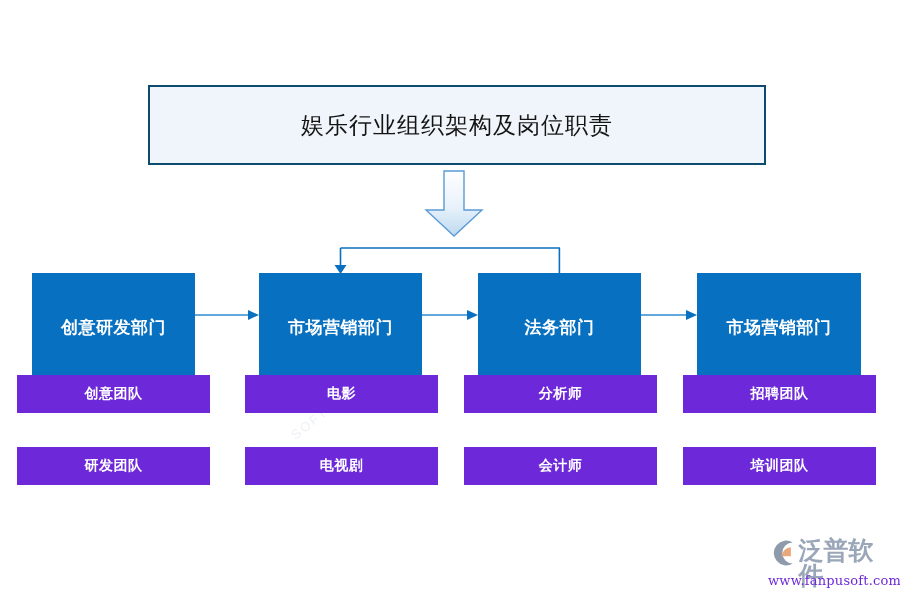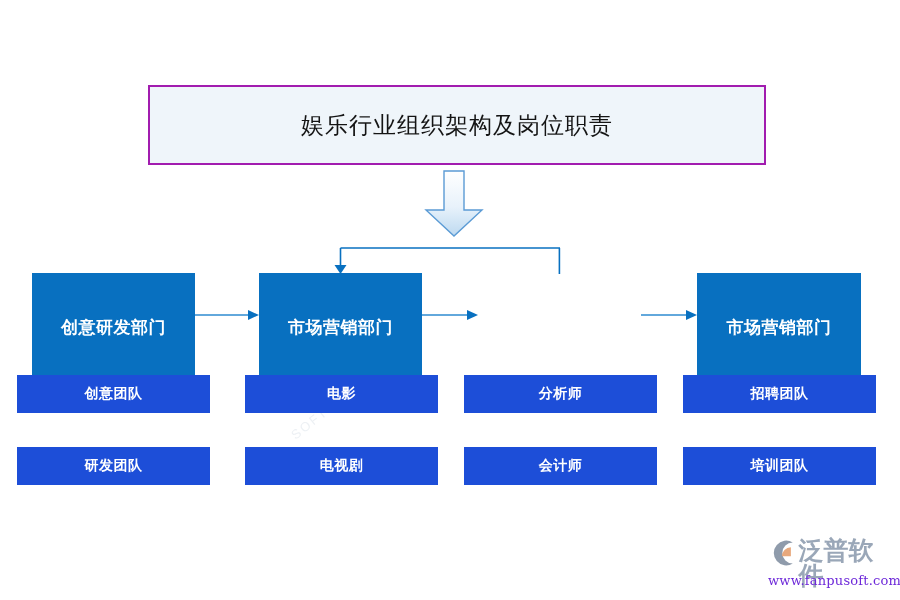"娱乐行业组织架构及岗位职责" .title-box { border: 2px solid #a21caf -> 2px solid #0c4a6e }
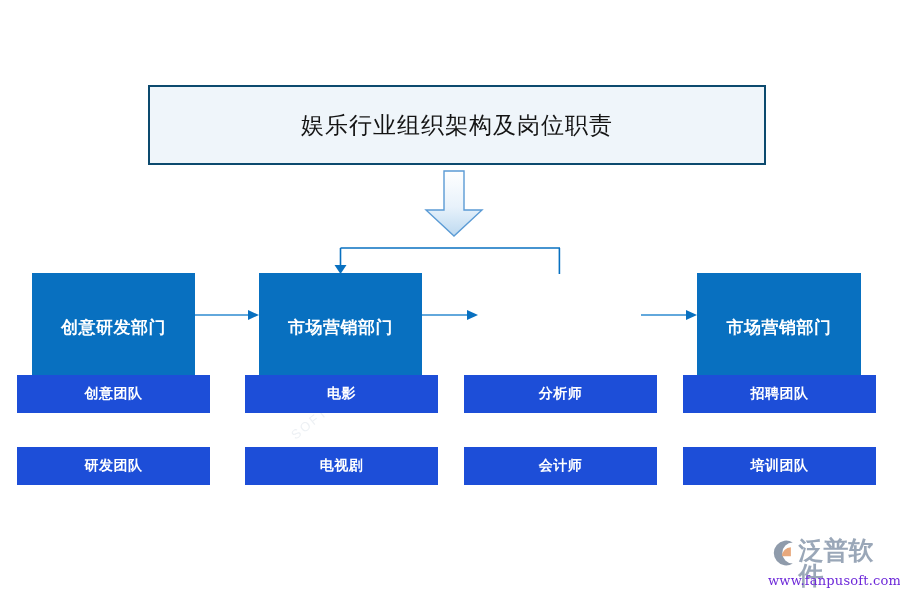"法务部门" div.dept-box { html: none -> <div> <span>法务部门</span> </div> }
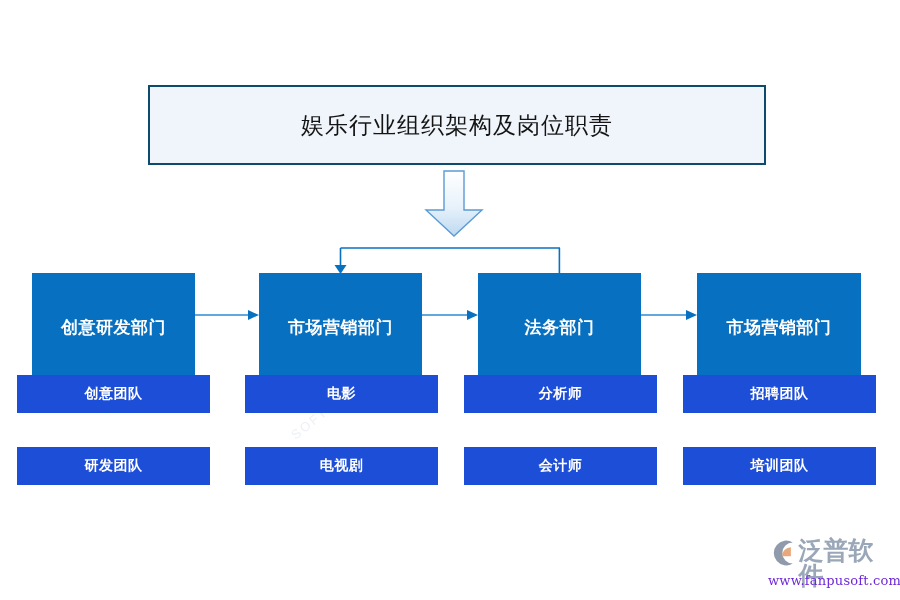"创意团队" .sub-box { background: #1d4ed8 -> #6d28d9 }
